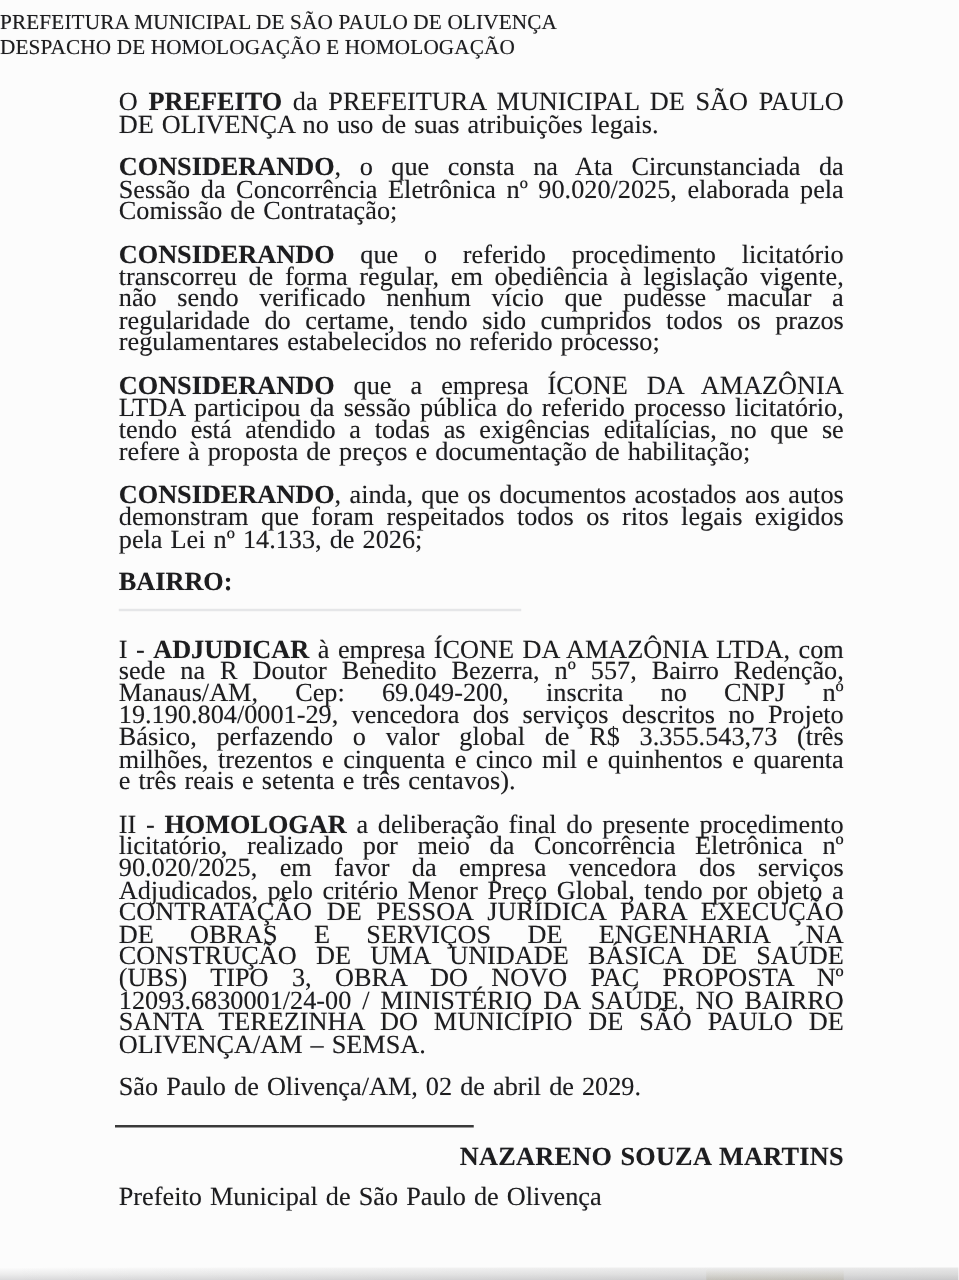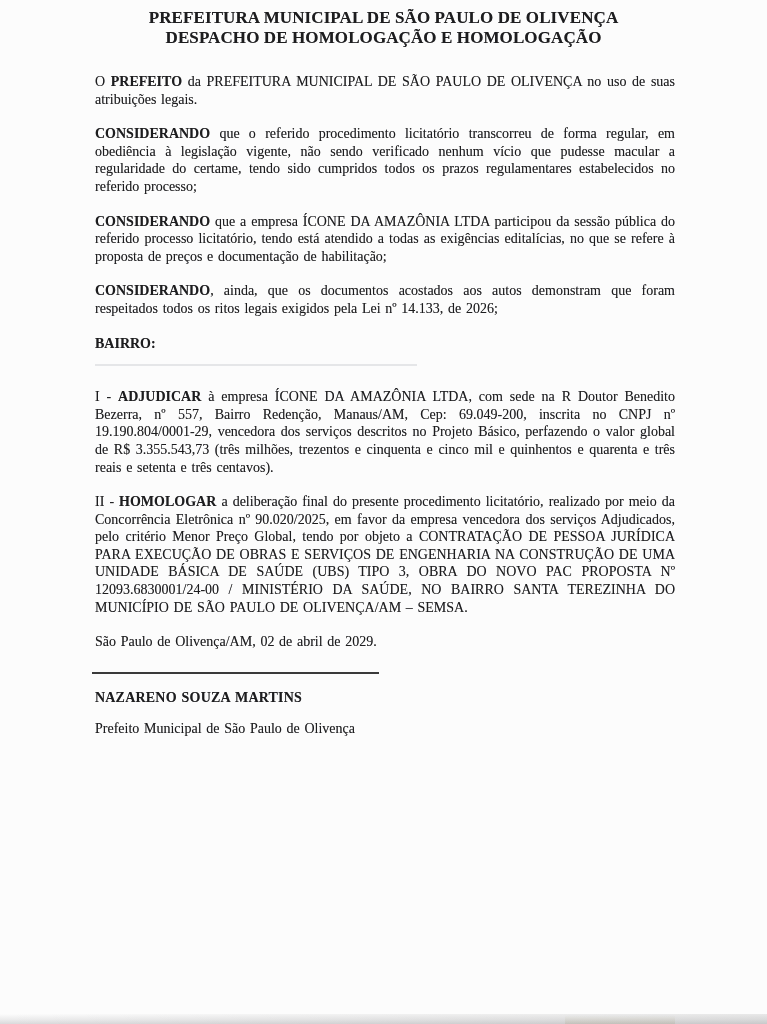"PREFEITURA MUNICIPAL DE SÃO PAULO" .doc-header { font-weight: bold -> normal; text-align: center -> none }
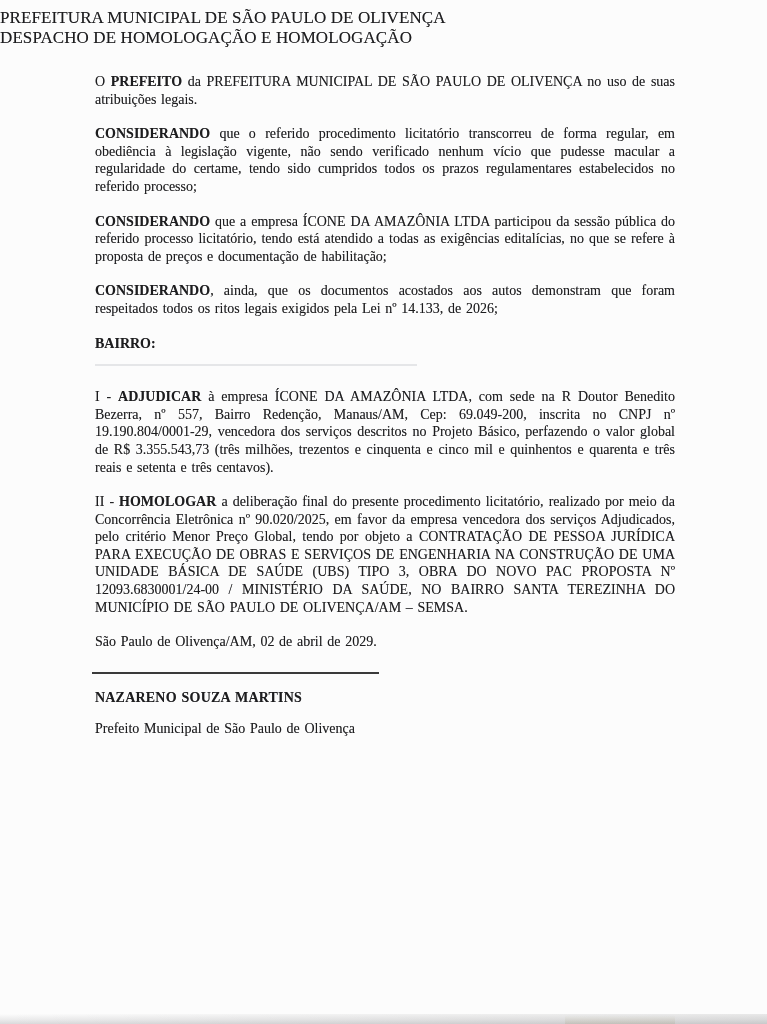"O PREFEITO da PREFEITURA MUNICIPAL" .doc-body { font-size: 14px -> 21px }
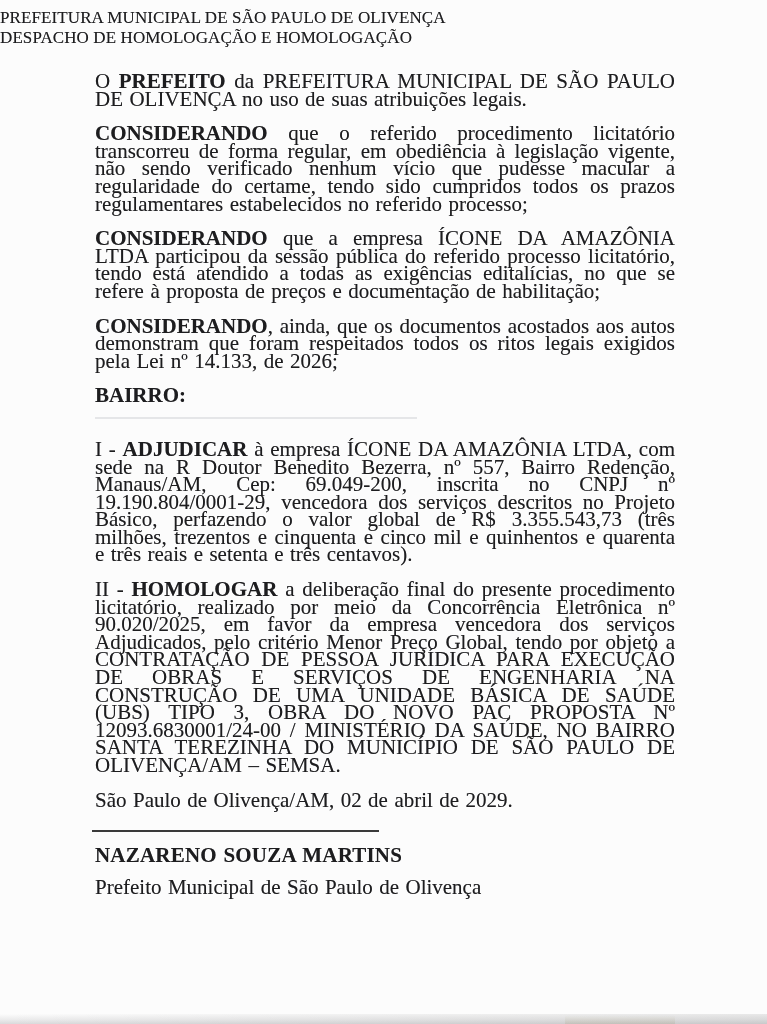"CONSIDERANDO, o que consta na" p.para { html: none -> <p><b>CONSIDERANDO</b><span>, o que consta na Ata Circunstanciada da Sessão da Concorrência Eletrônica nº 90.020/2025, elaborada pela Comissão de Contratação;</span></p> }
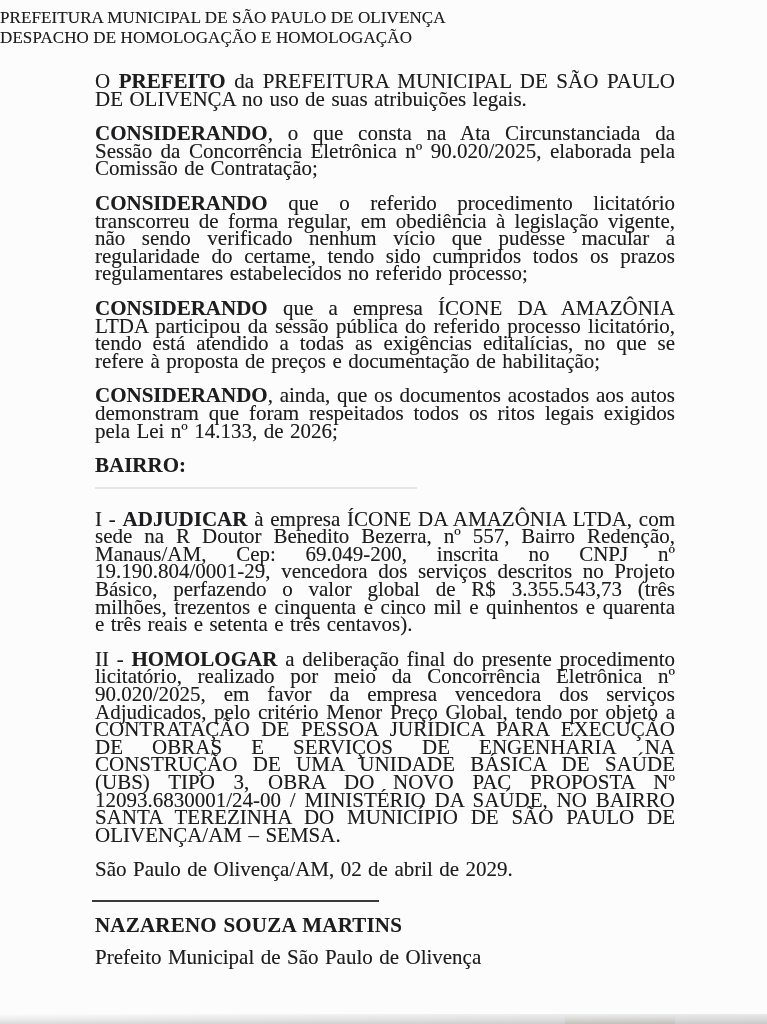"NAZARENO SOUZA MARTINS" p.para[data-name="signature-name"] { text-align: none -> right }
